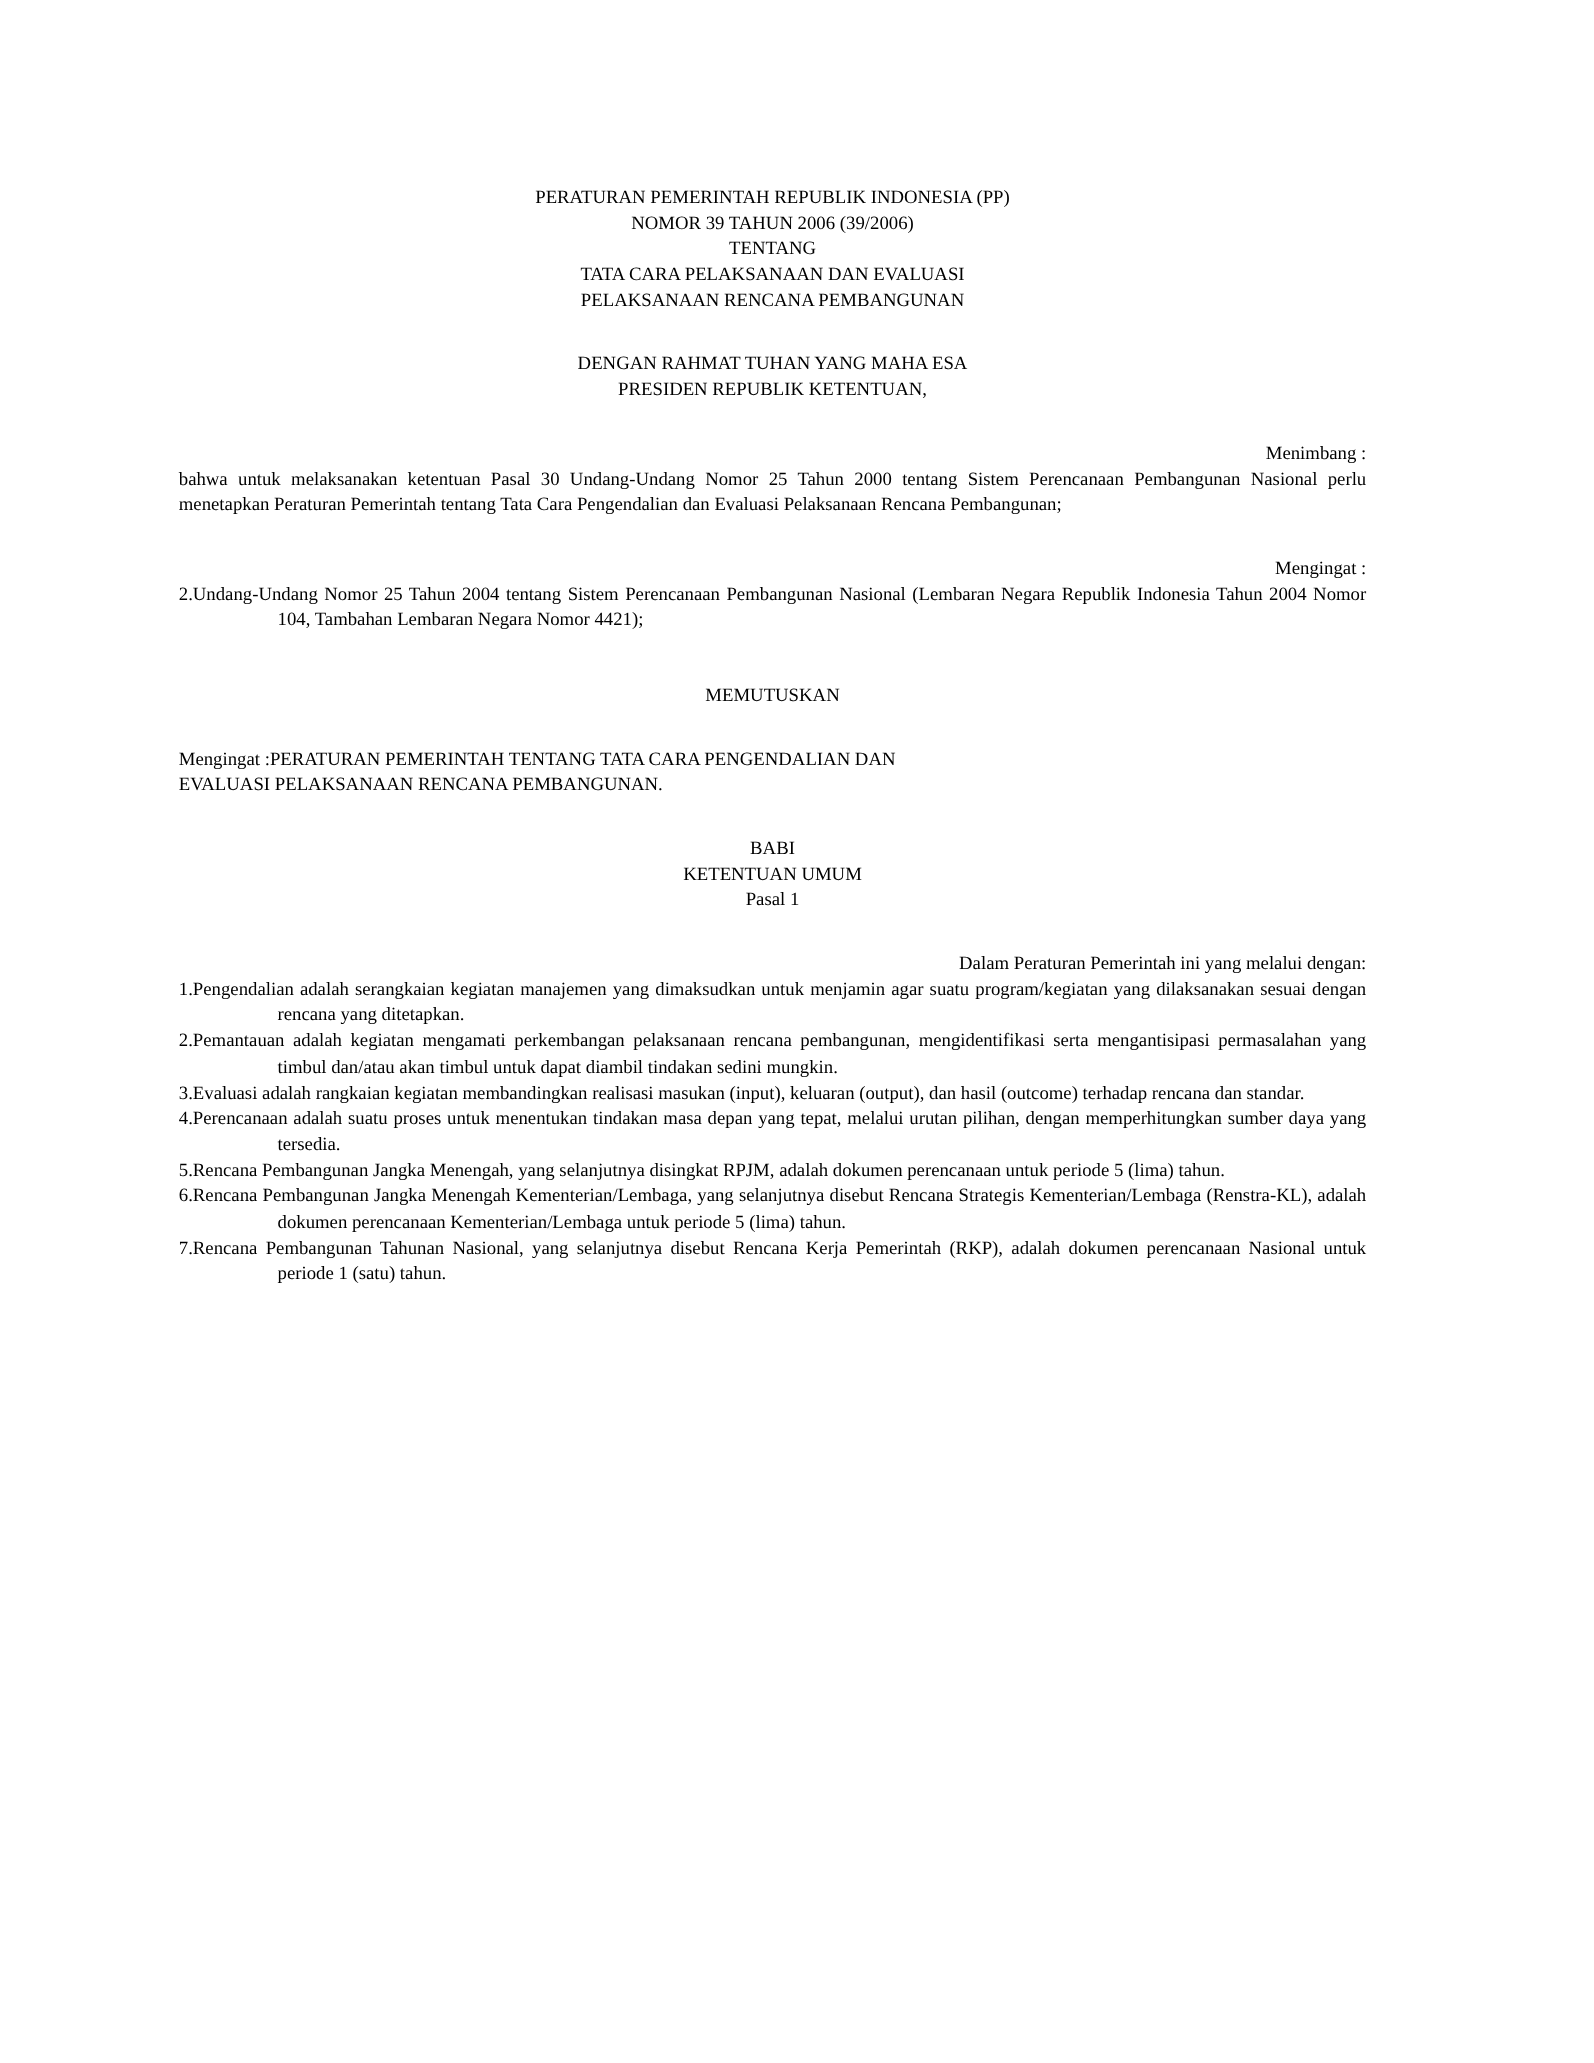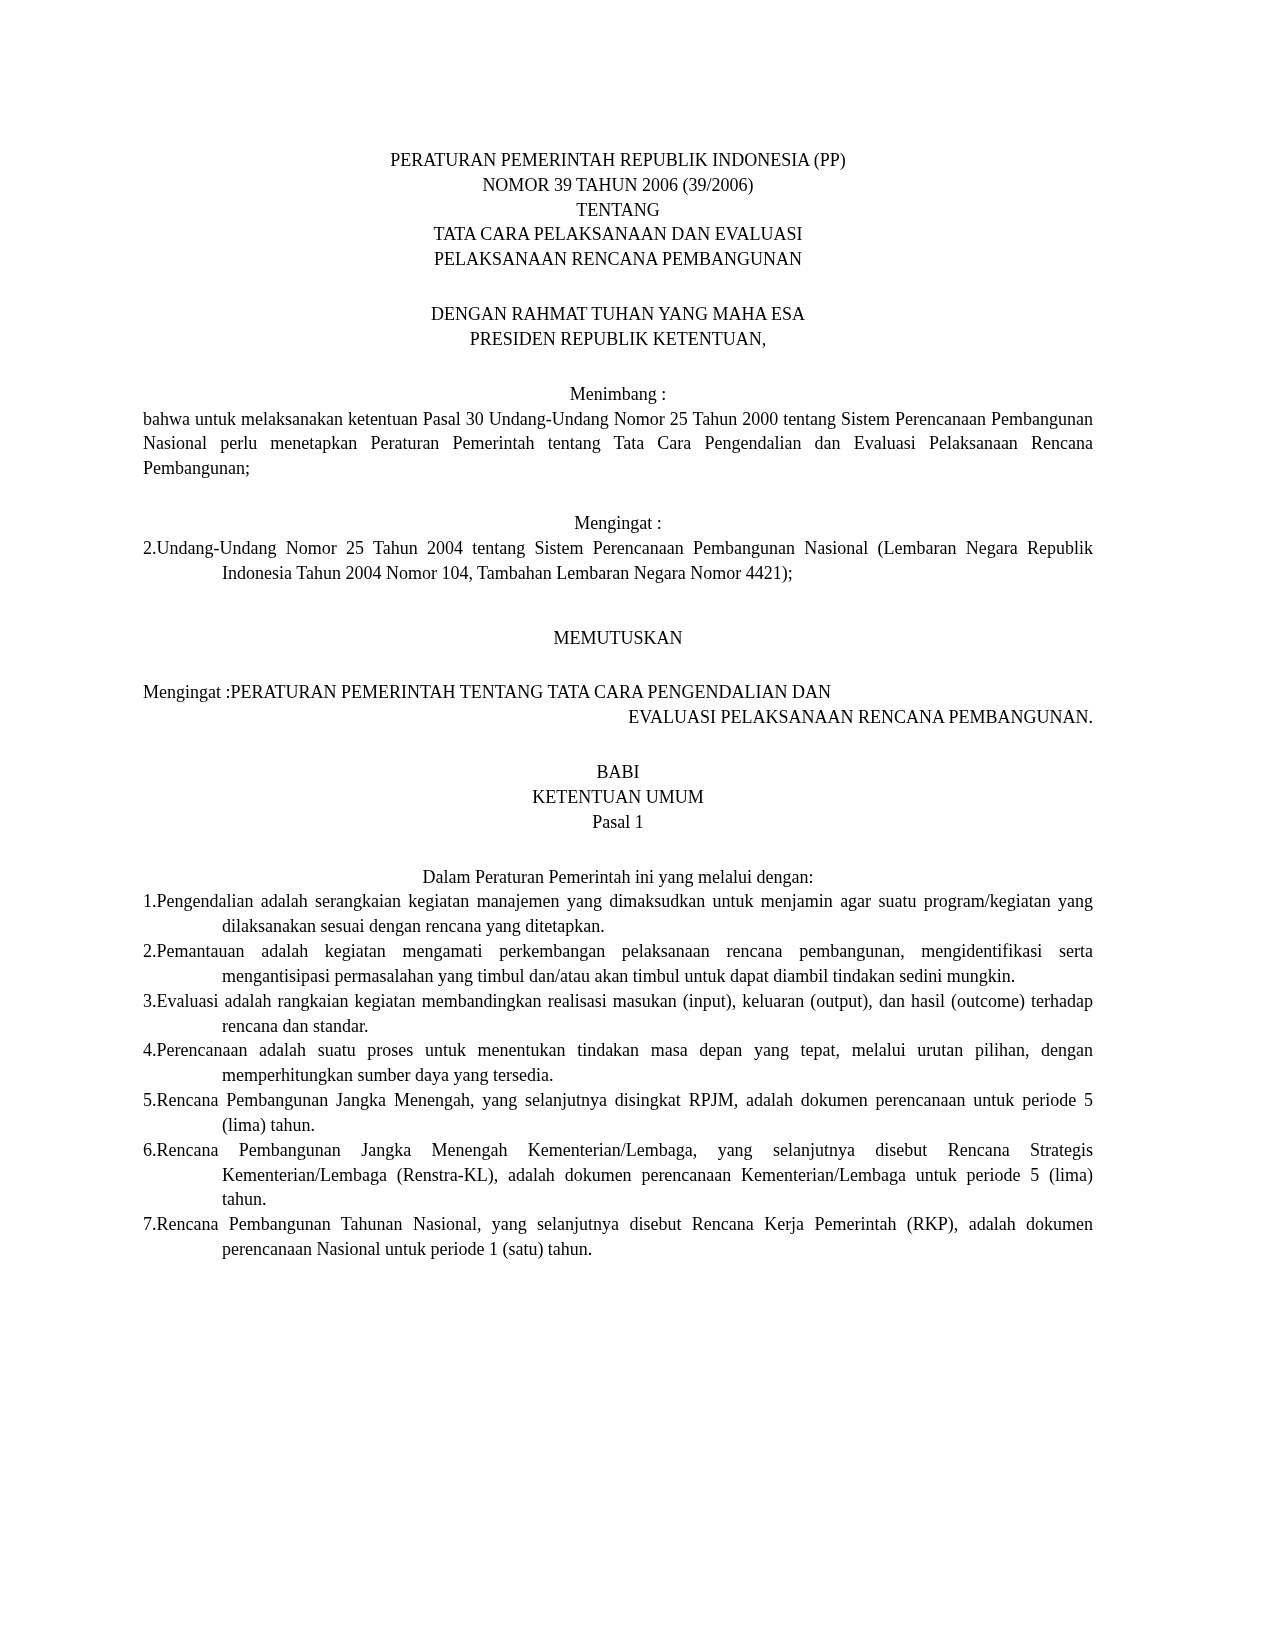"PERATURAN PEMERINTAH REPUBLIK INDONESIA" .doc { font-size: 18px -> 15px }
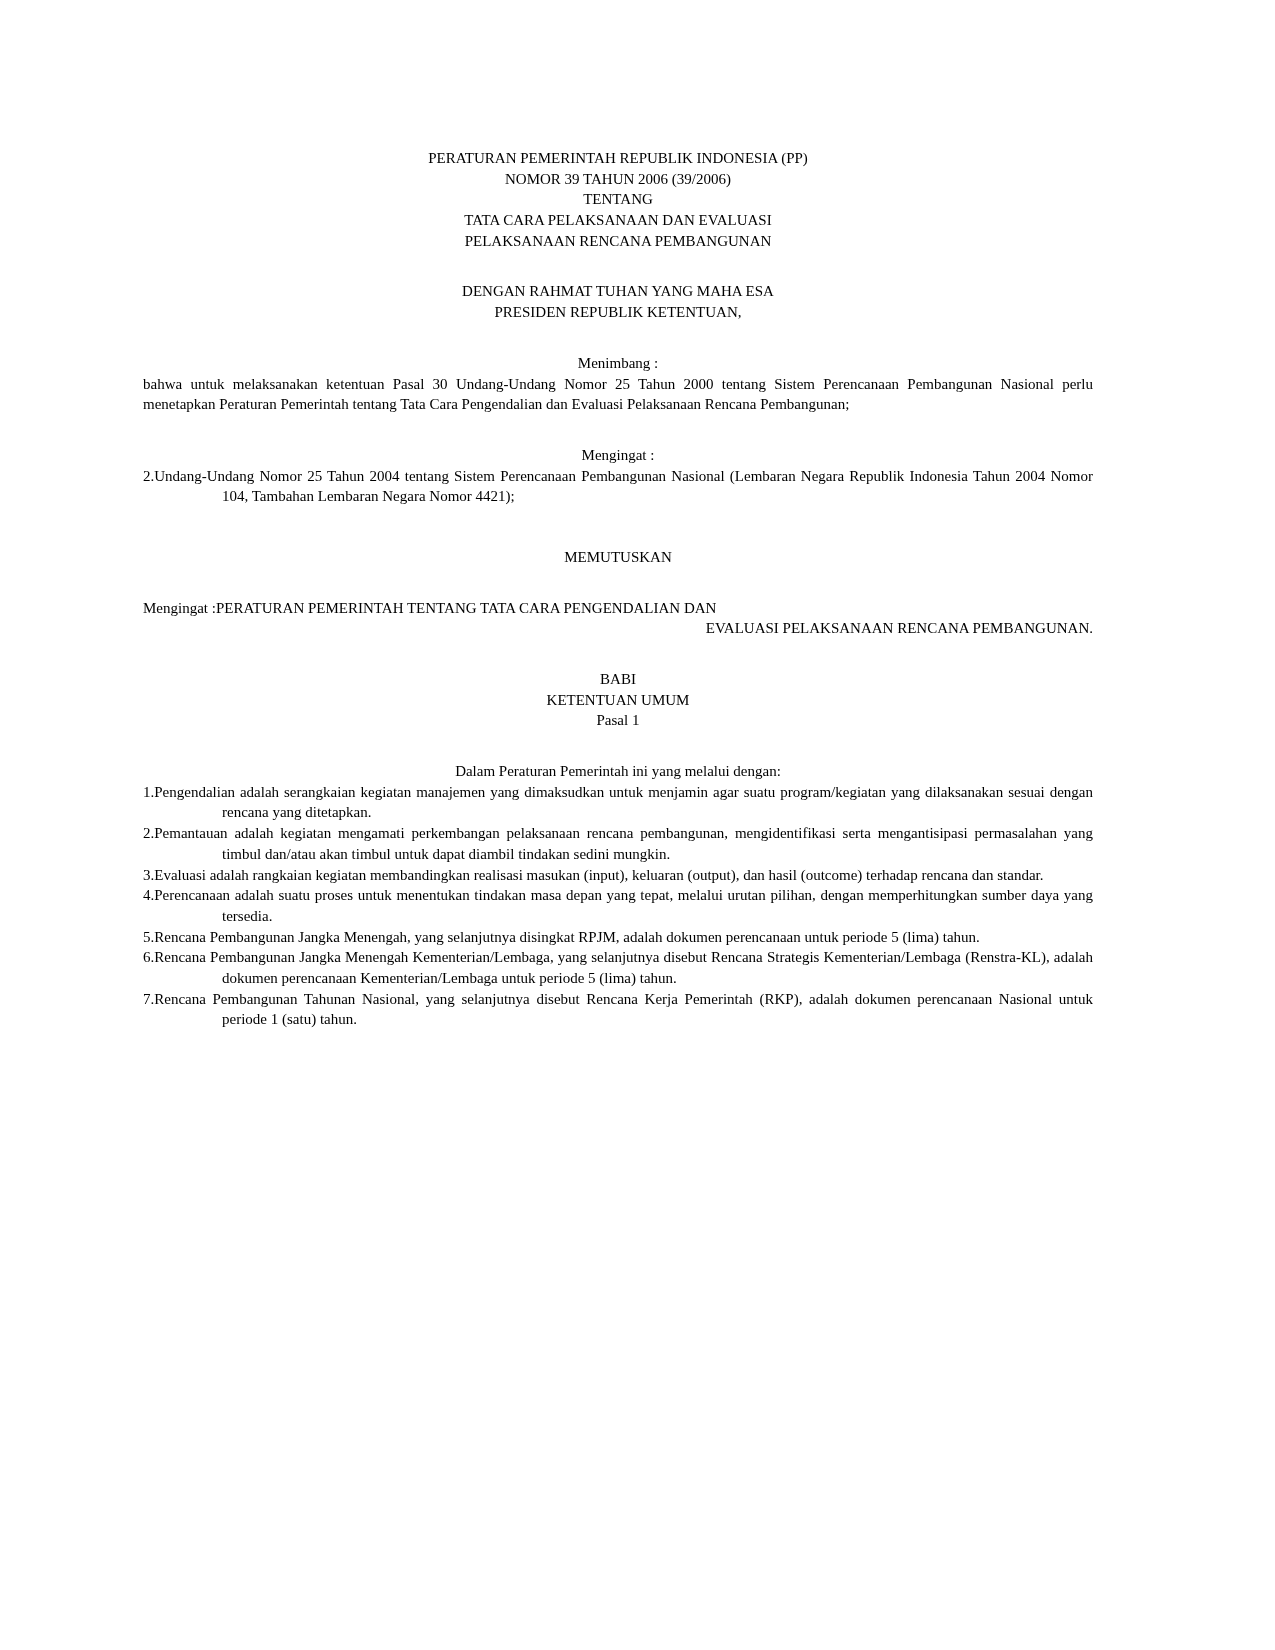"Menimbang :" .para-left { text-align: center -> right }
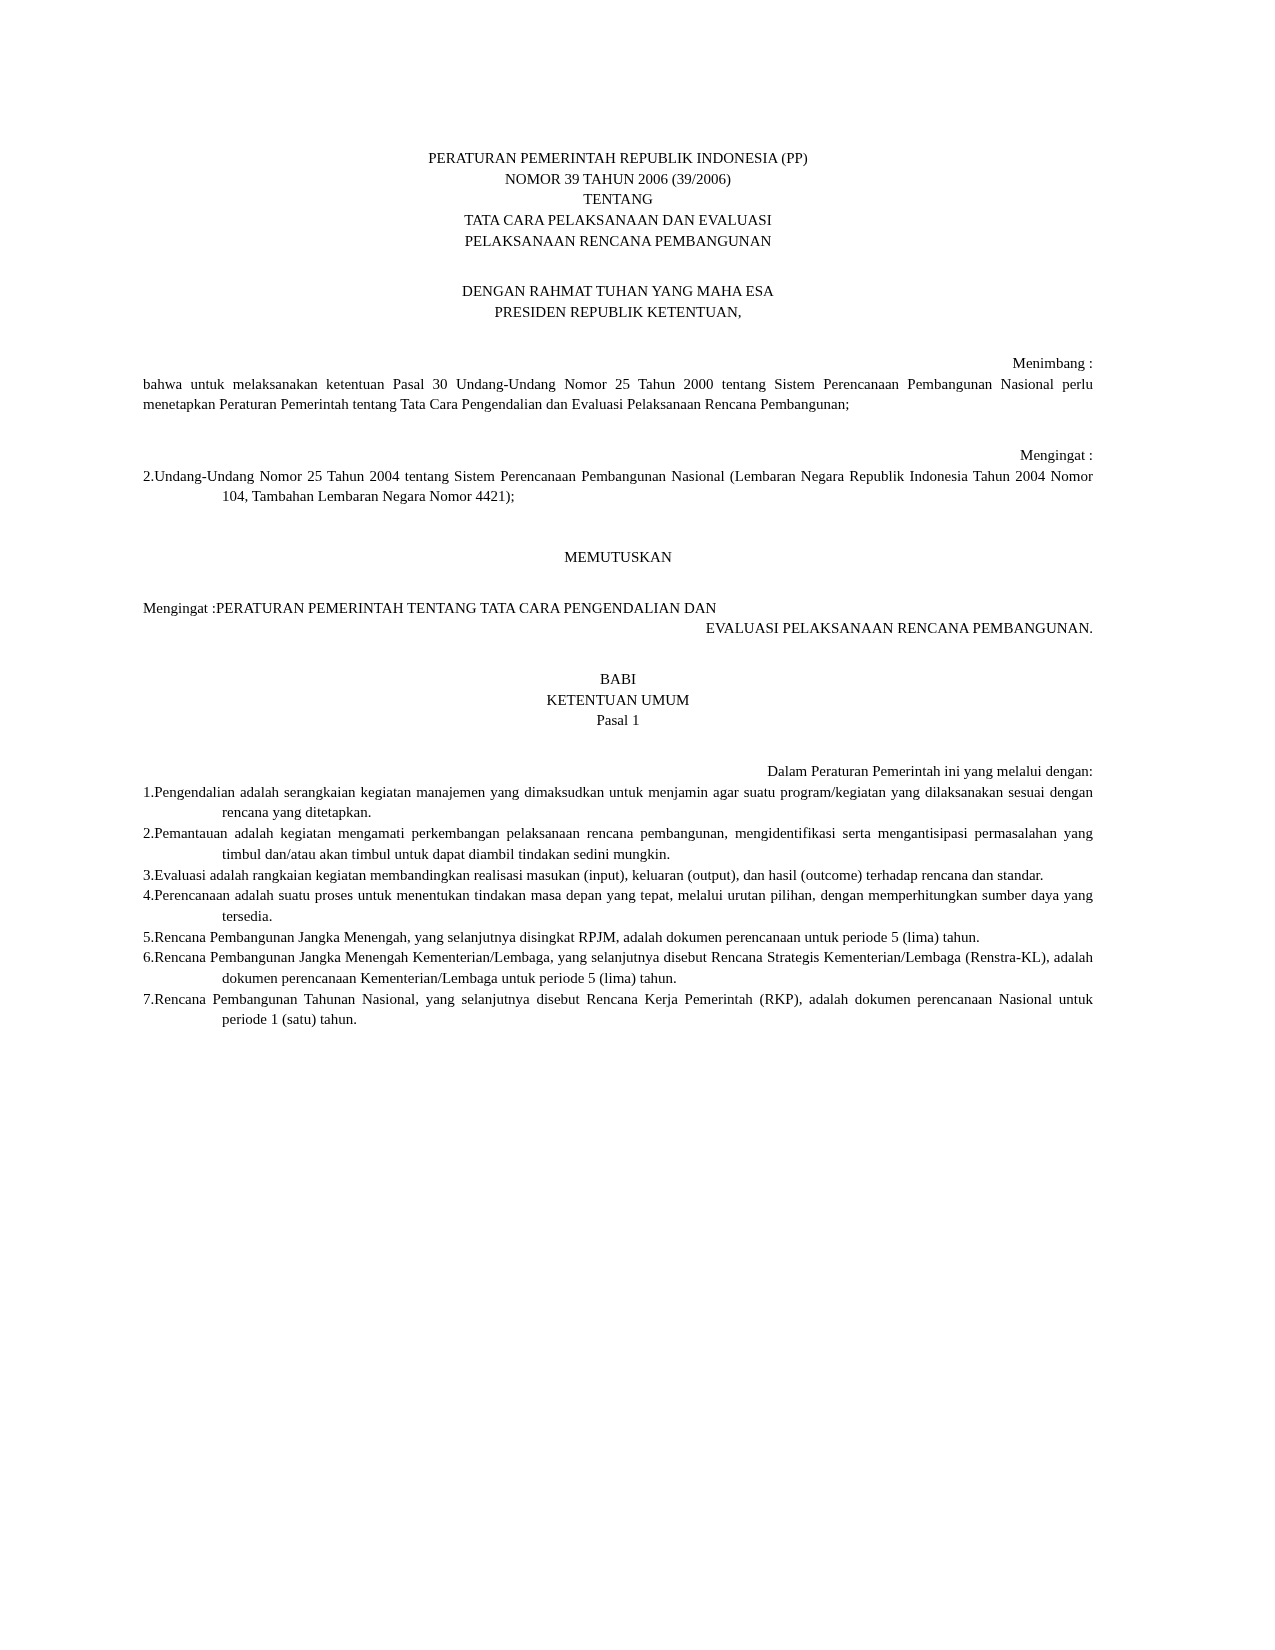"EVALUASI PELAKSANAAN RENCANA" .menetapkan-l2 { text-align: right -> left }
